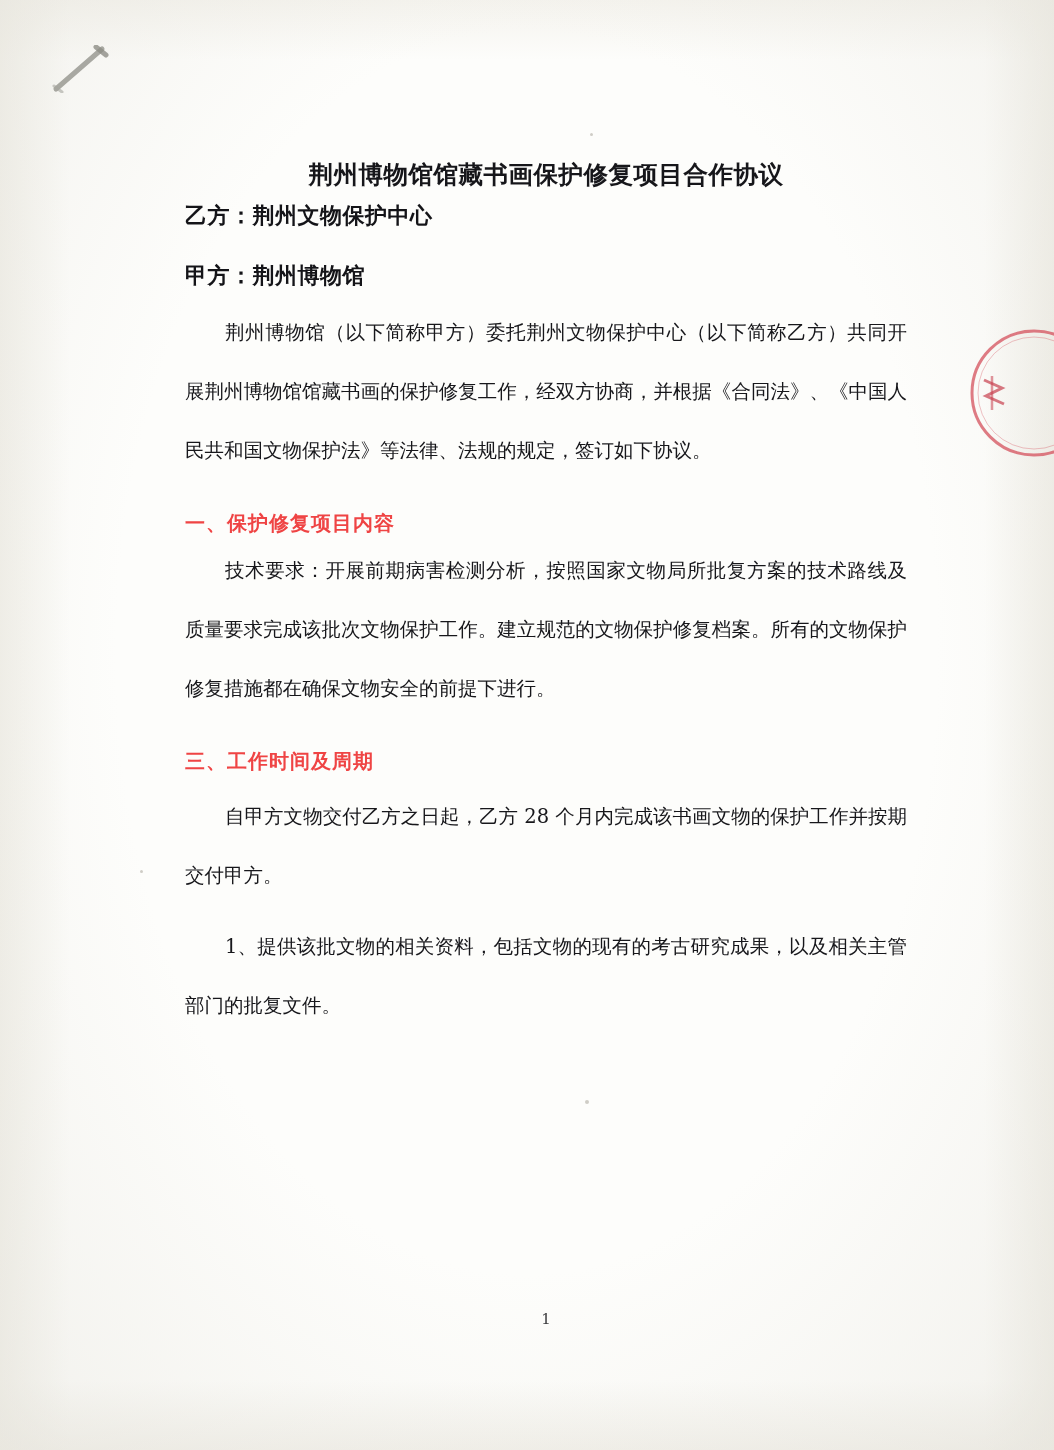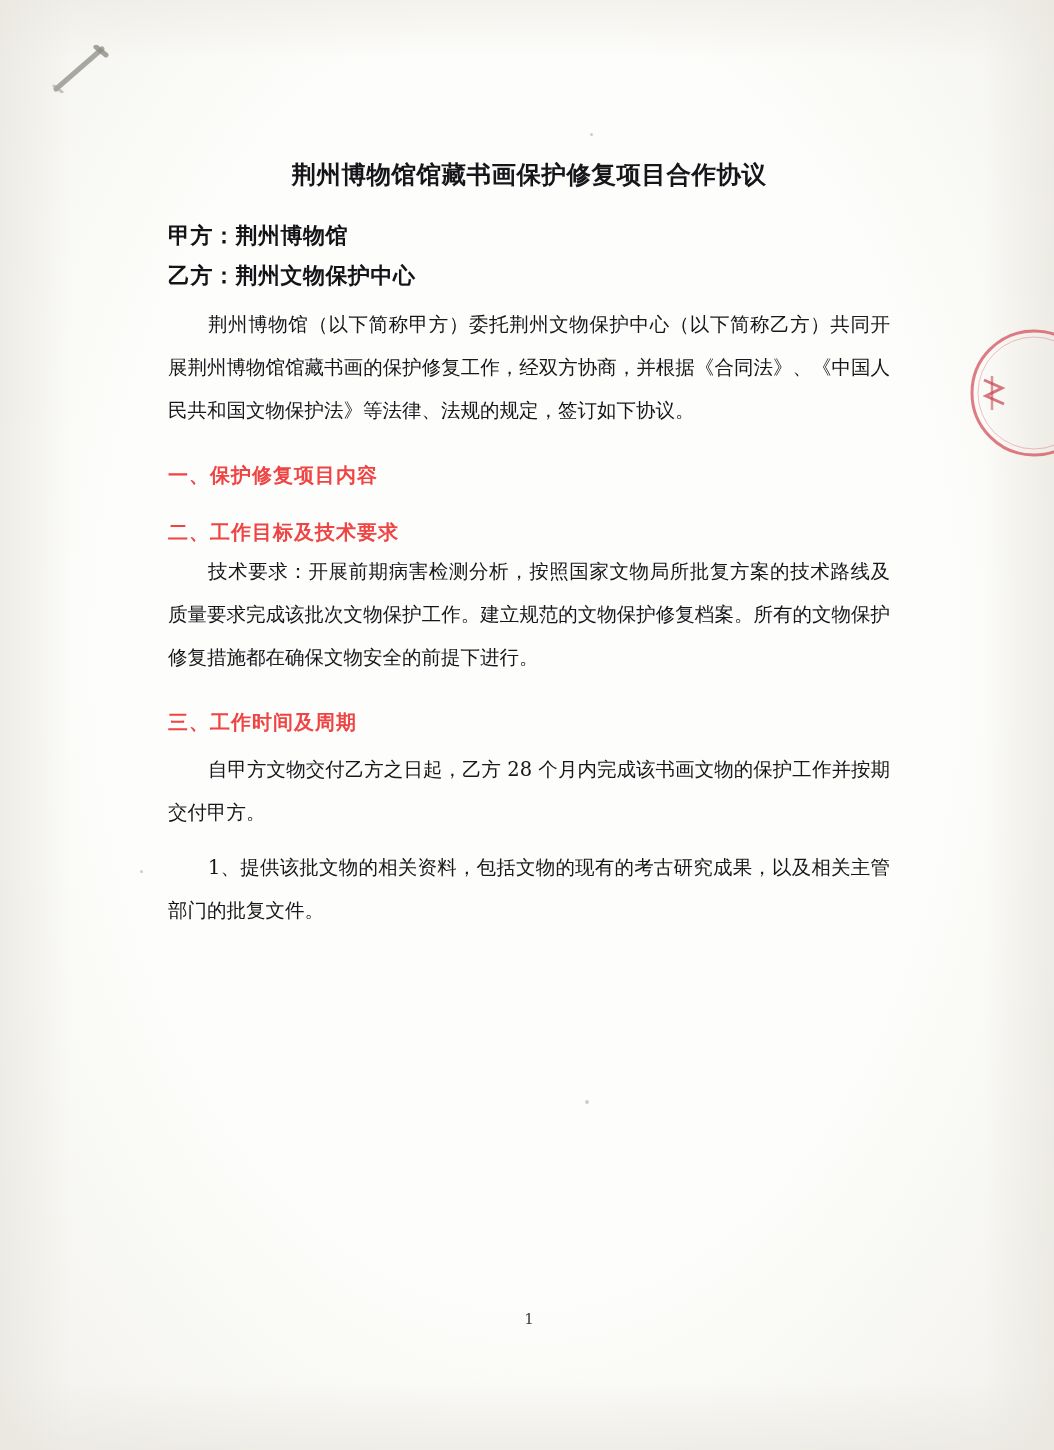"荆州博物馆馆藏书画保护修复项目合作协议" .content { left: 168px -> 185px }
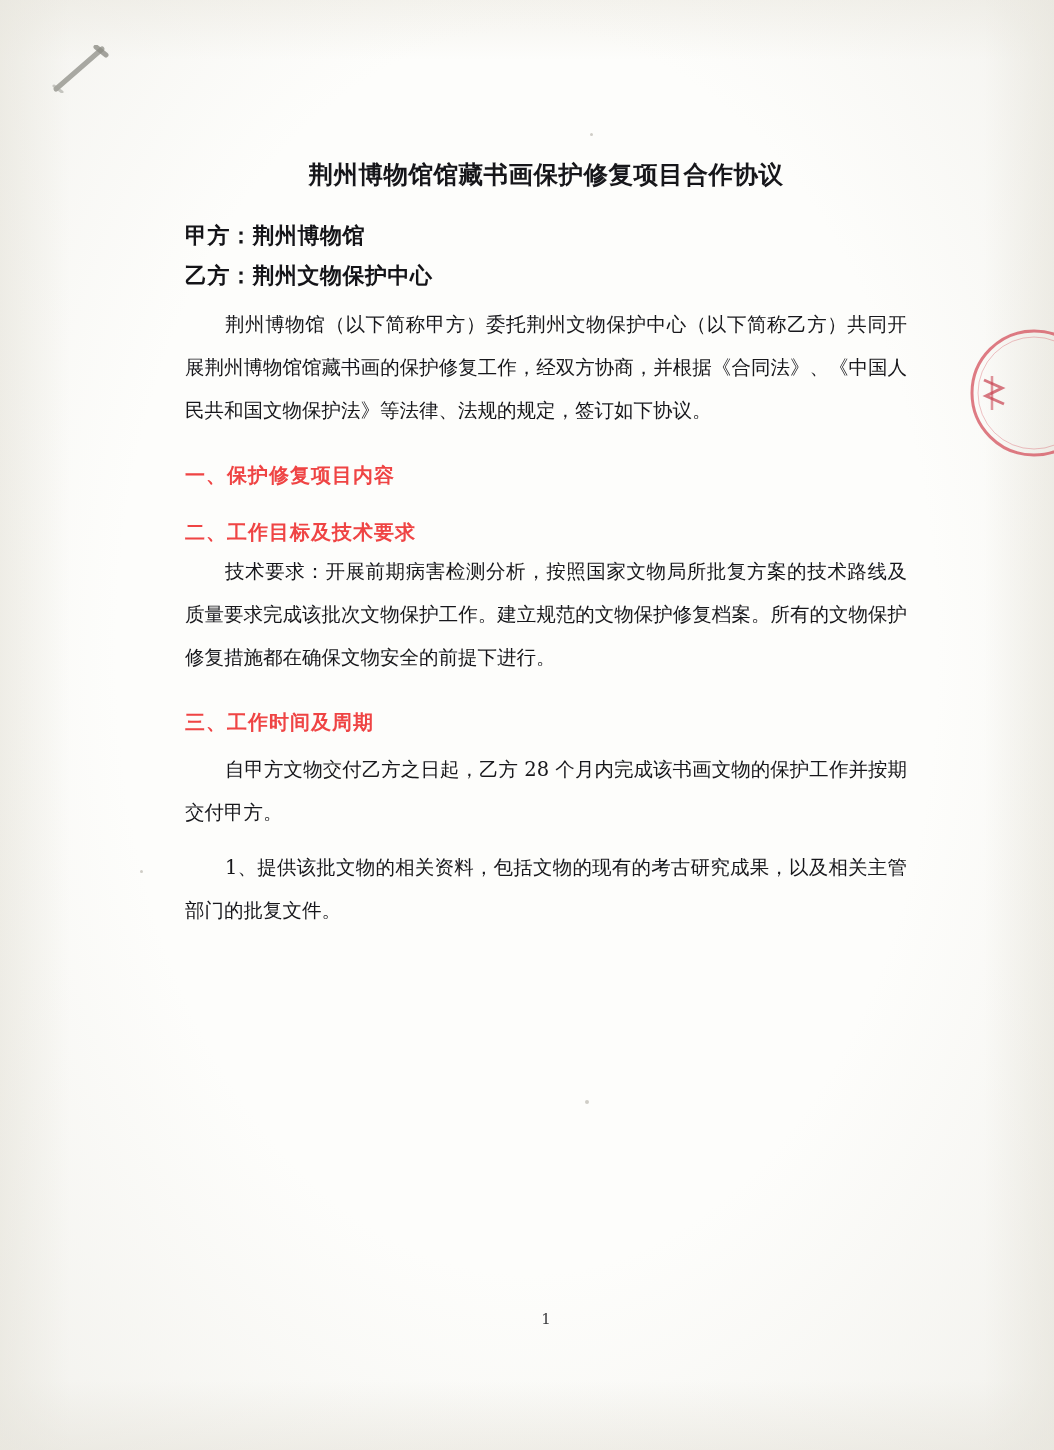"甲方：荆州博物馆" div.party-line { order: before "乙方：荆州文物保护中心" -> after "乙方：荆州文物保护中心" }
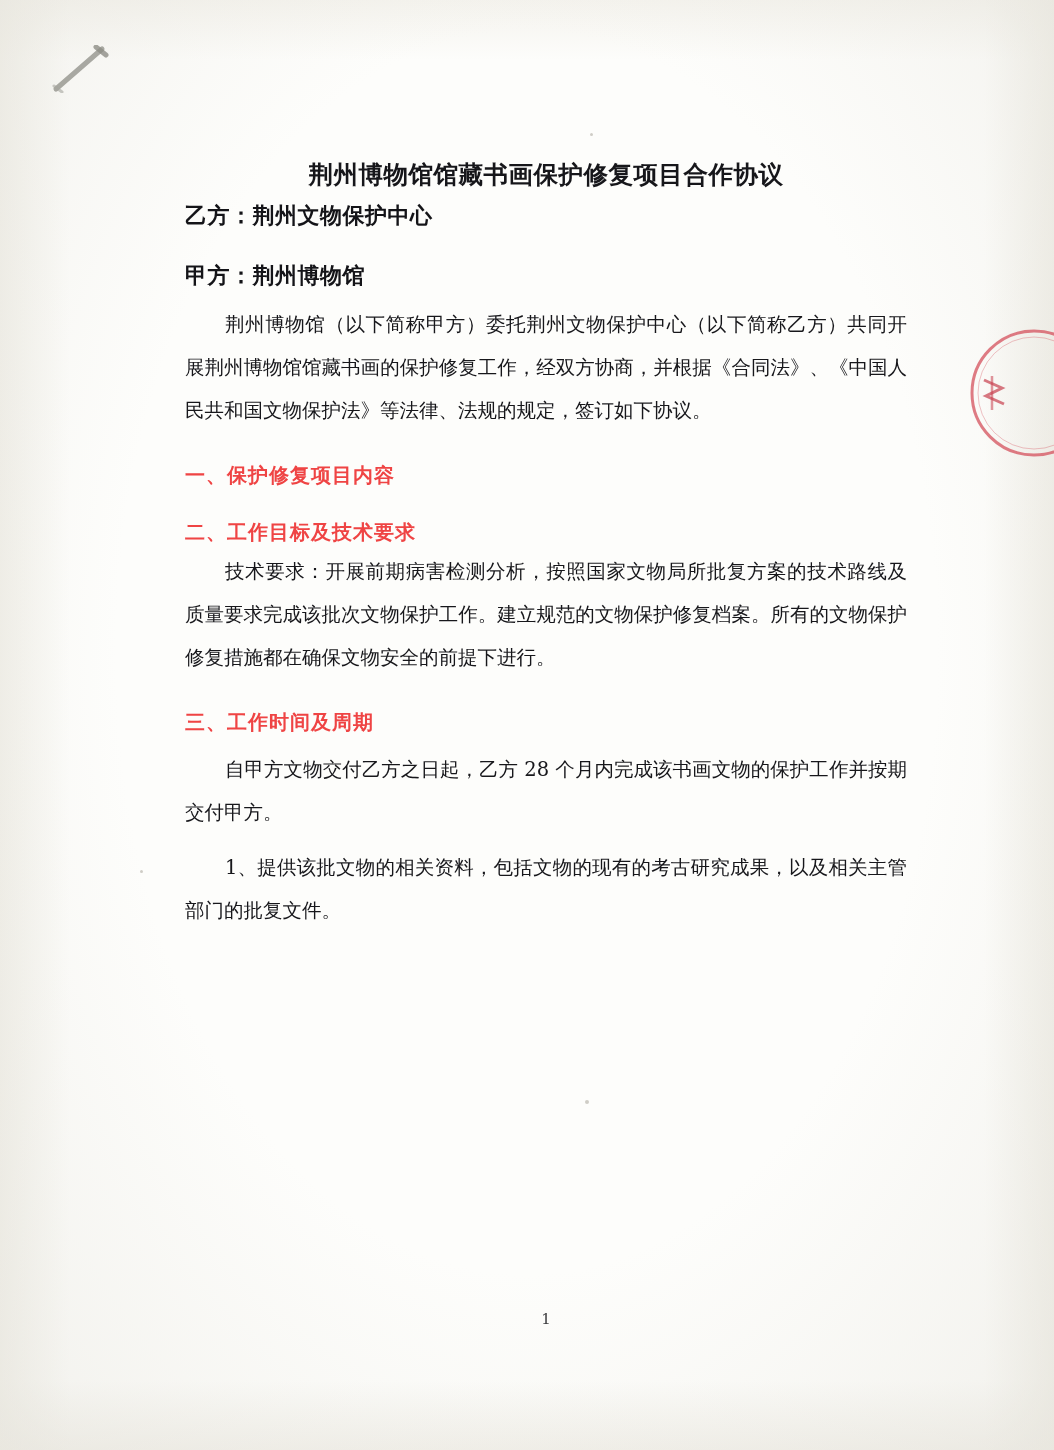"荆州博物馆（以下简称甲方）委托荆州文物保护中心（以下简称乙方）共同开展荆州博物馆" p.body { line-height: 43px -> 59px }
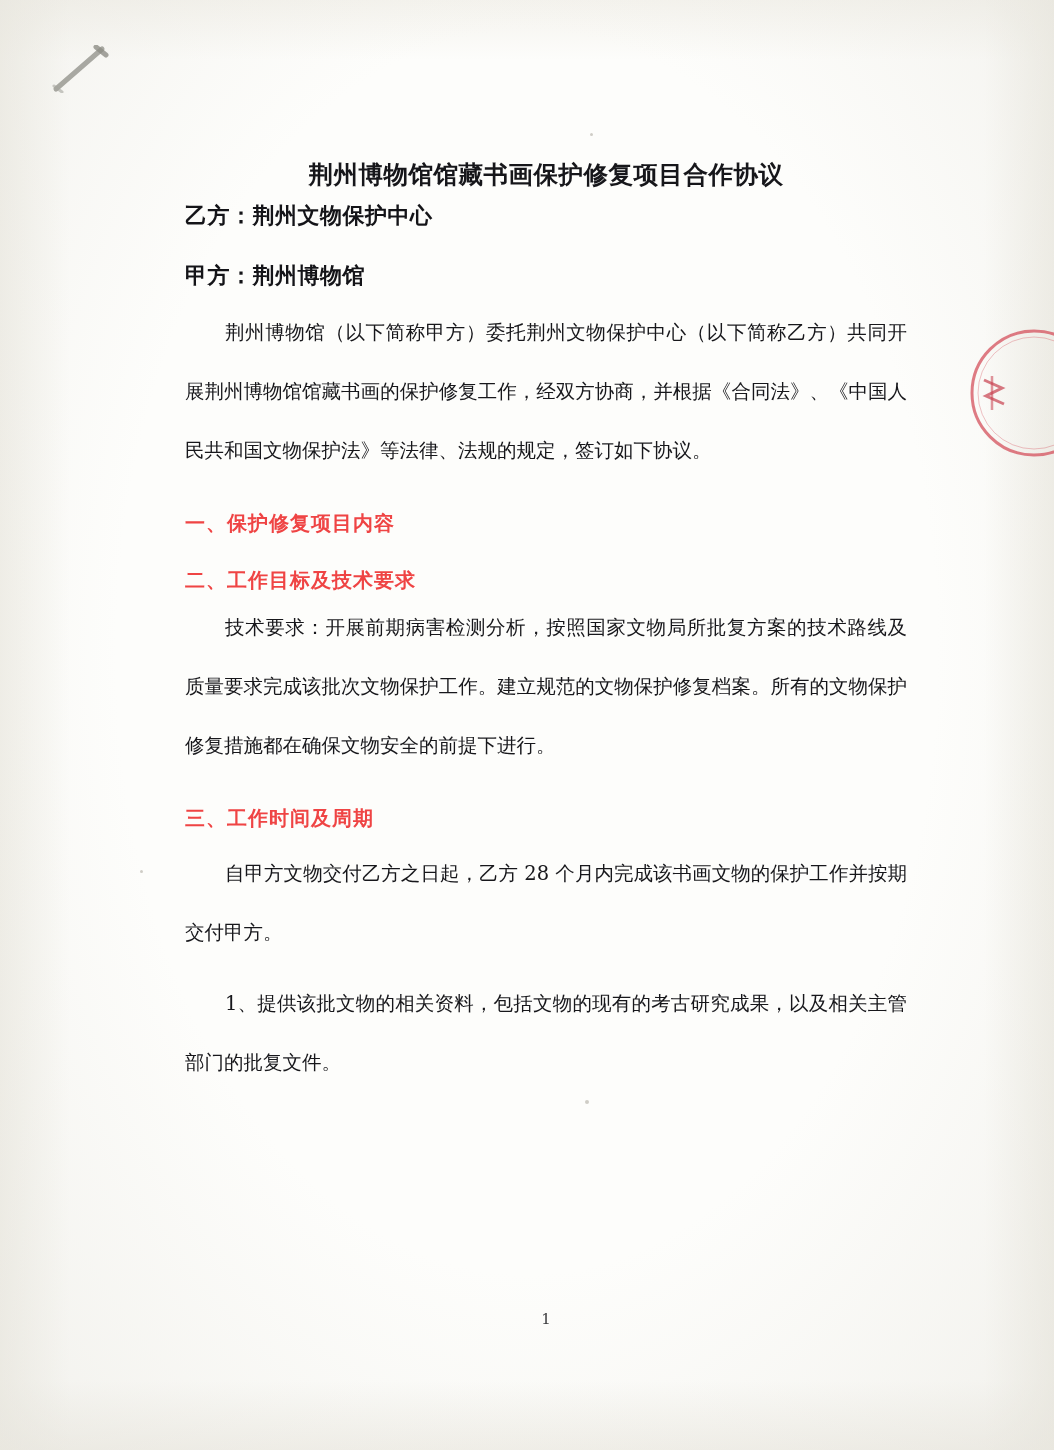"二、工作目标及技术要求" div.section-head { html: <div>二、工作目标及技术要求</div> -> none }
